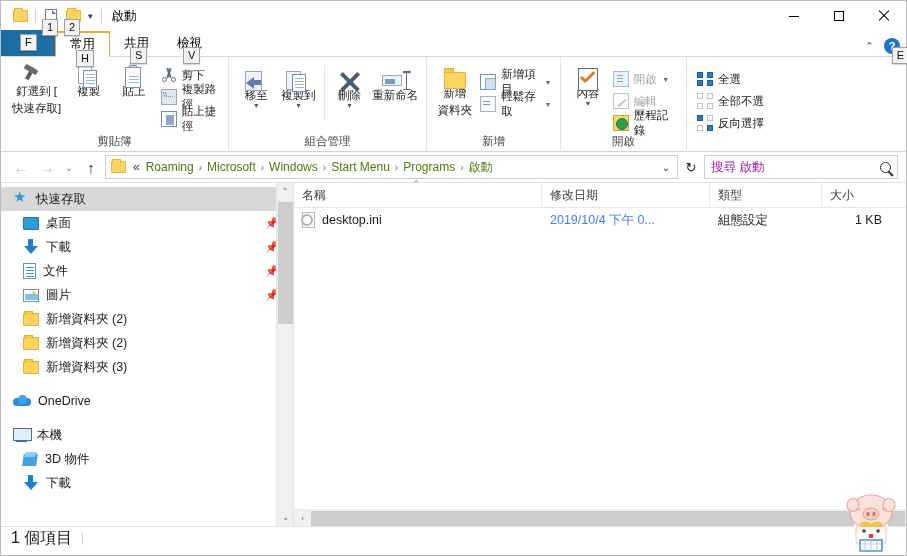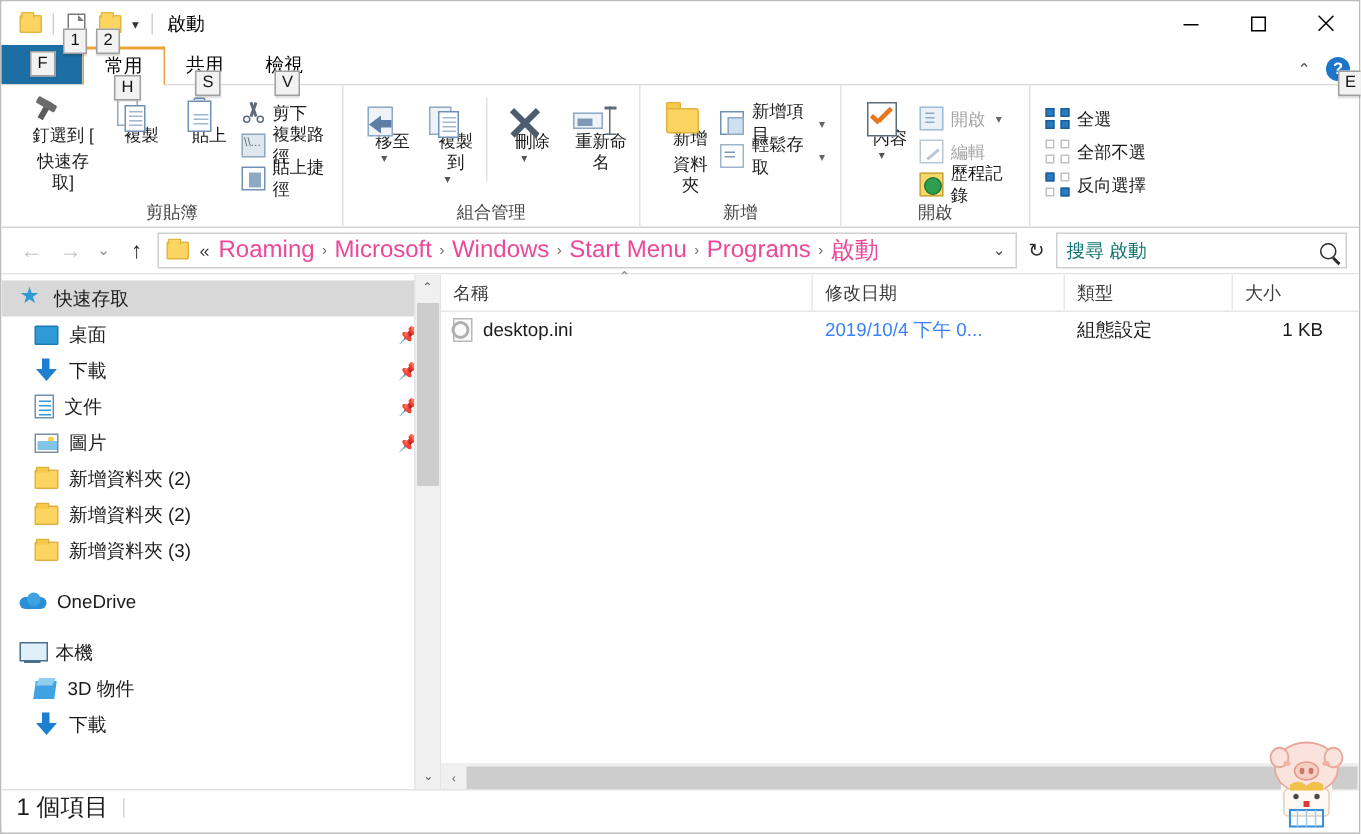"釘選到 [" .bigbtn .lbl { margin-left: 11px -> none }
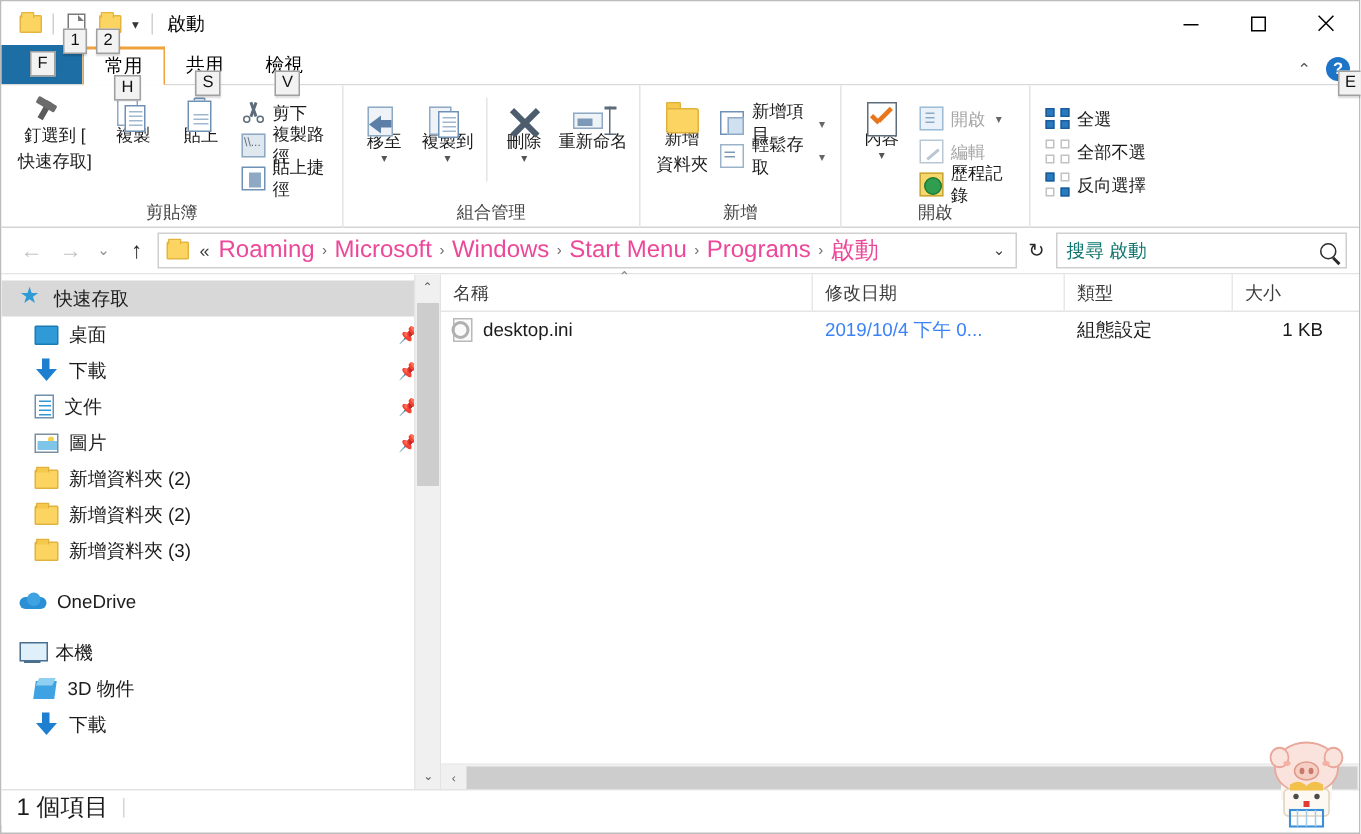"Roaming" .crumb { color: #ec4899 -> #4d7c0f; font-size: 16px -> 12px }
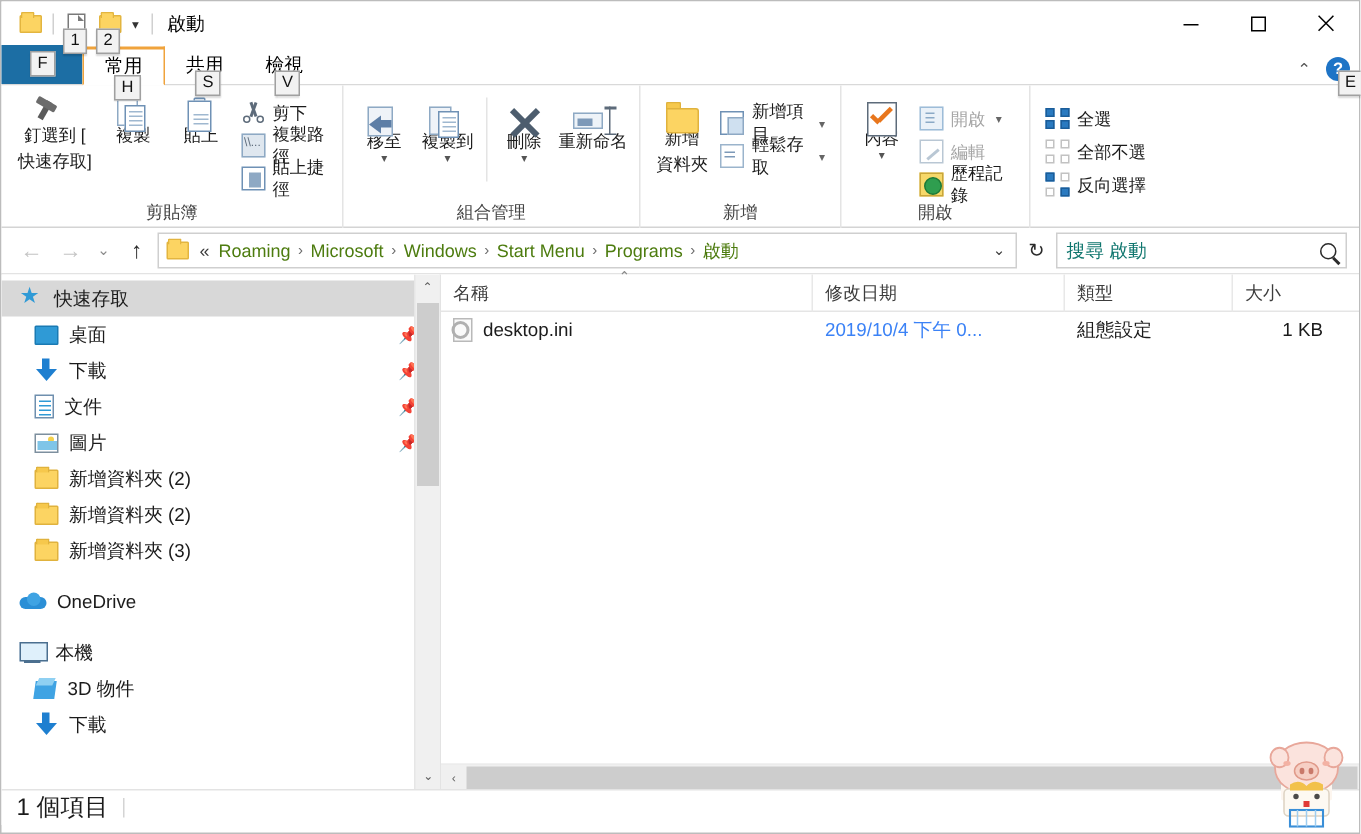"搜尋 啟動" .searchbox .ph { color: #0f766e -> #a21caf }
